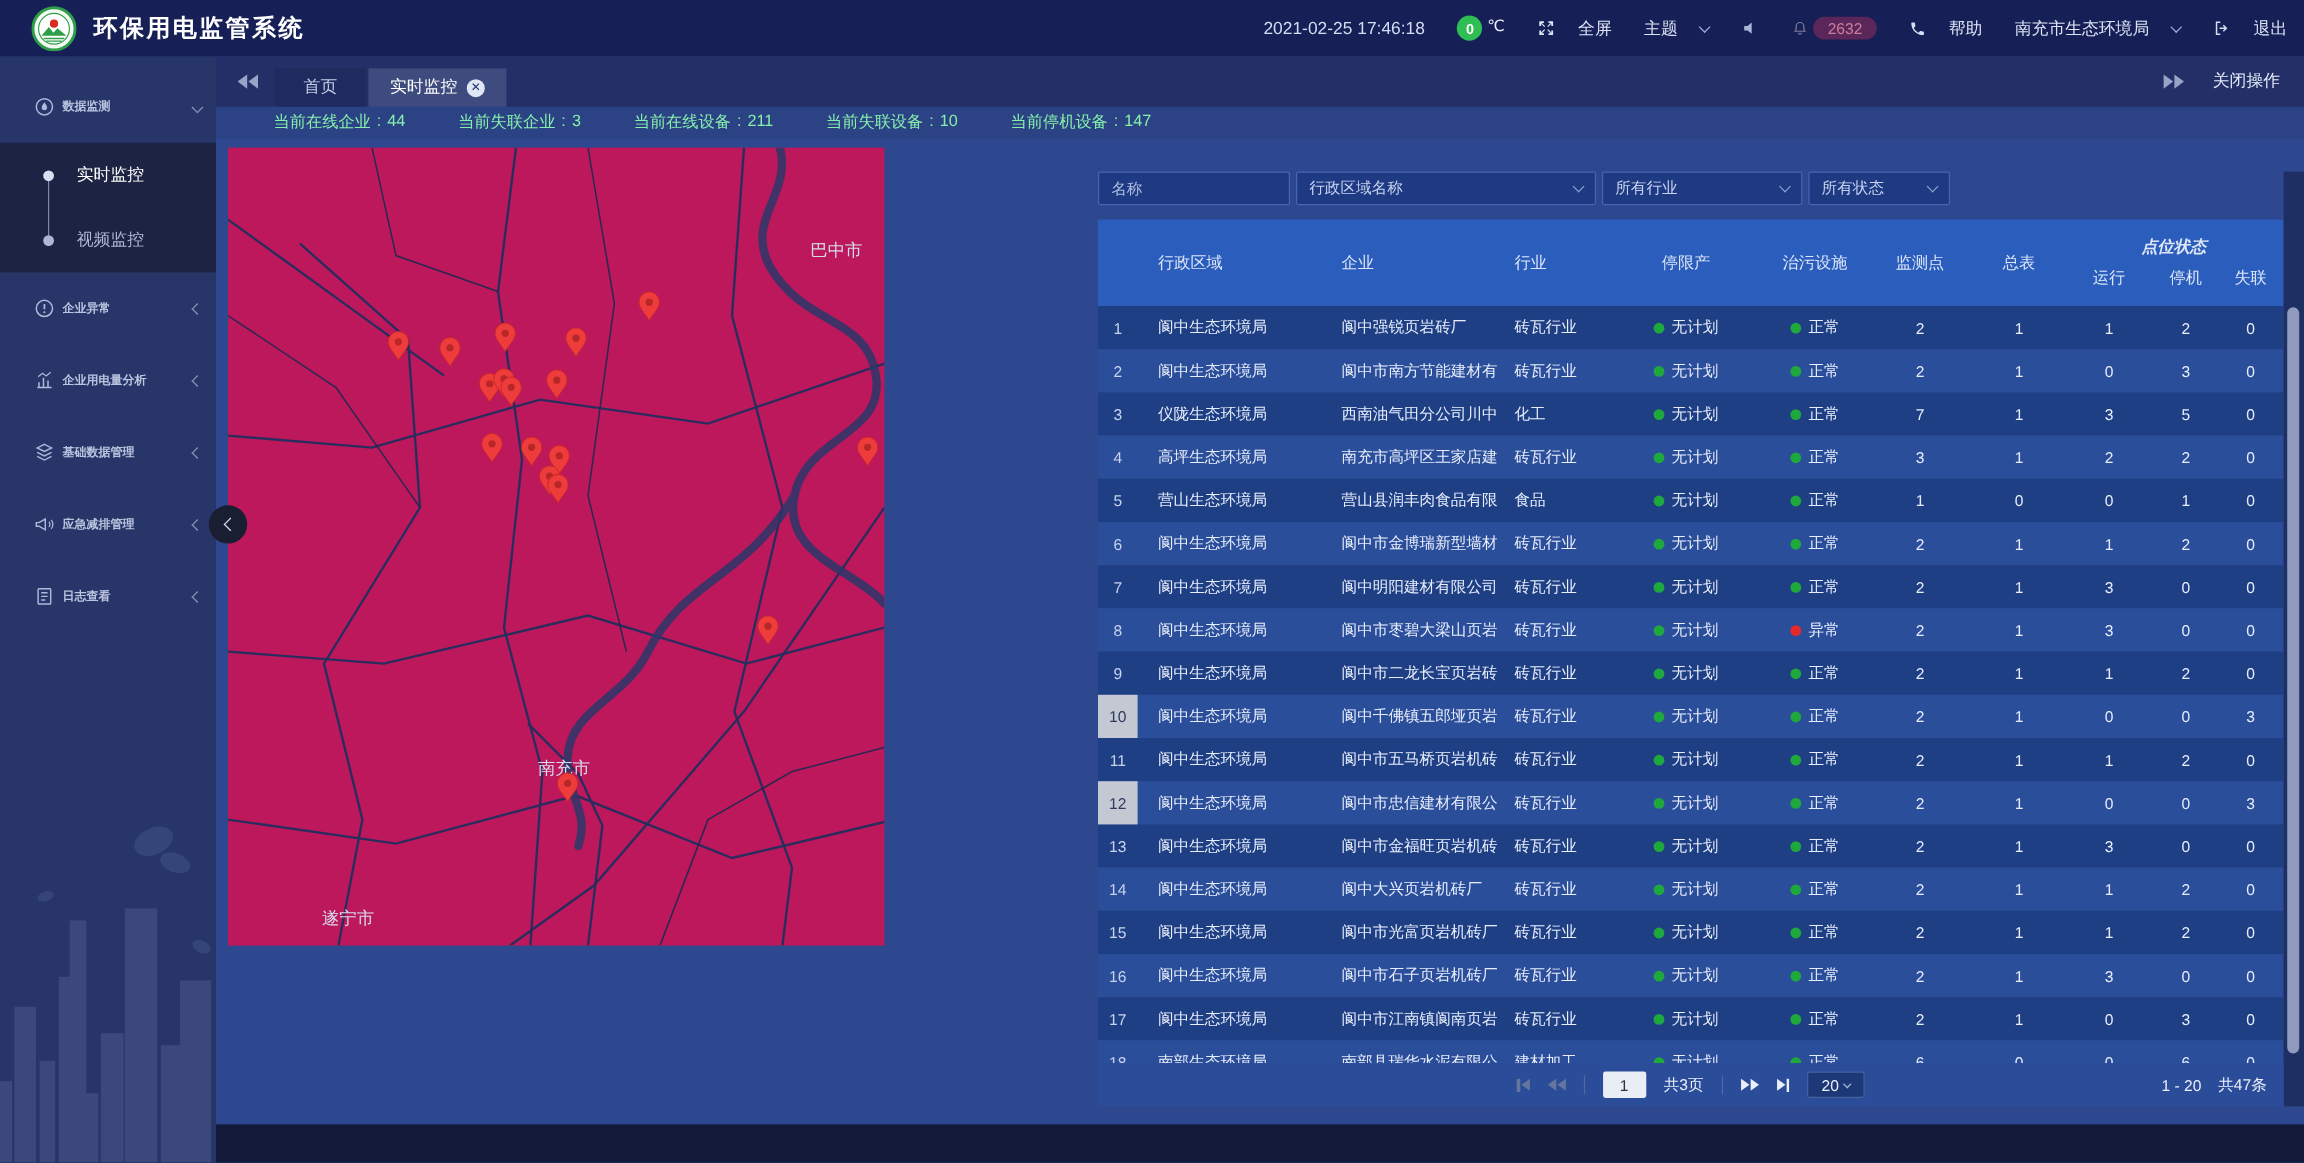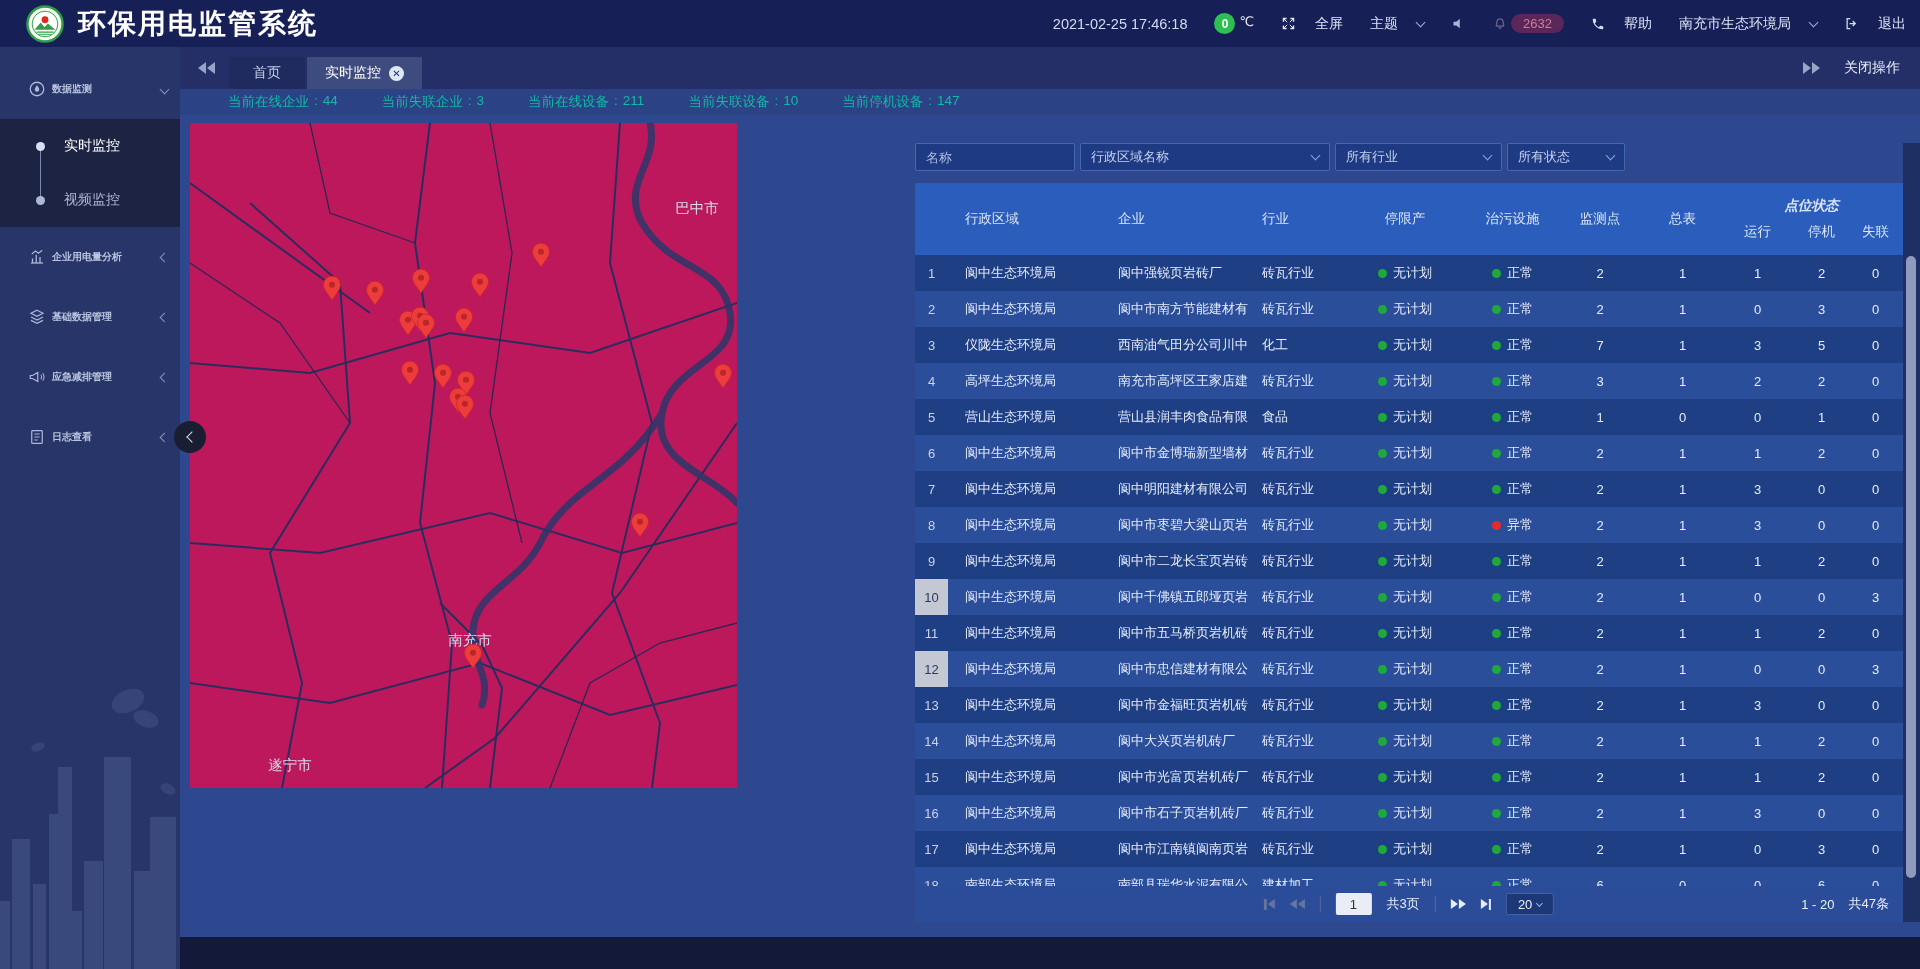"环保用电监管系统" .app-title { font-size: 28px -> 20px }
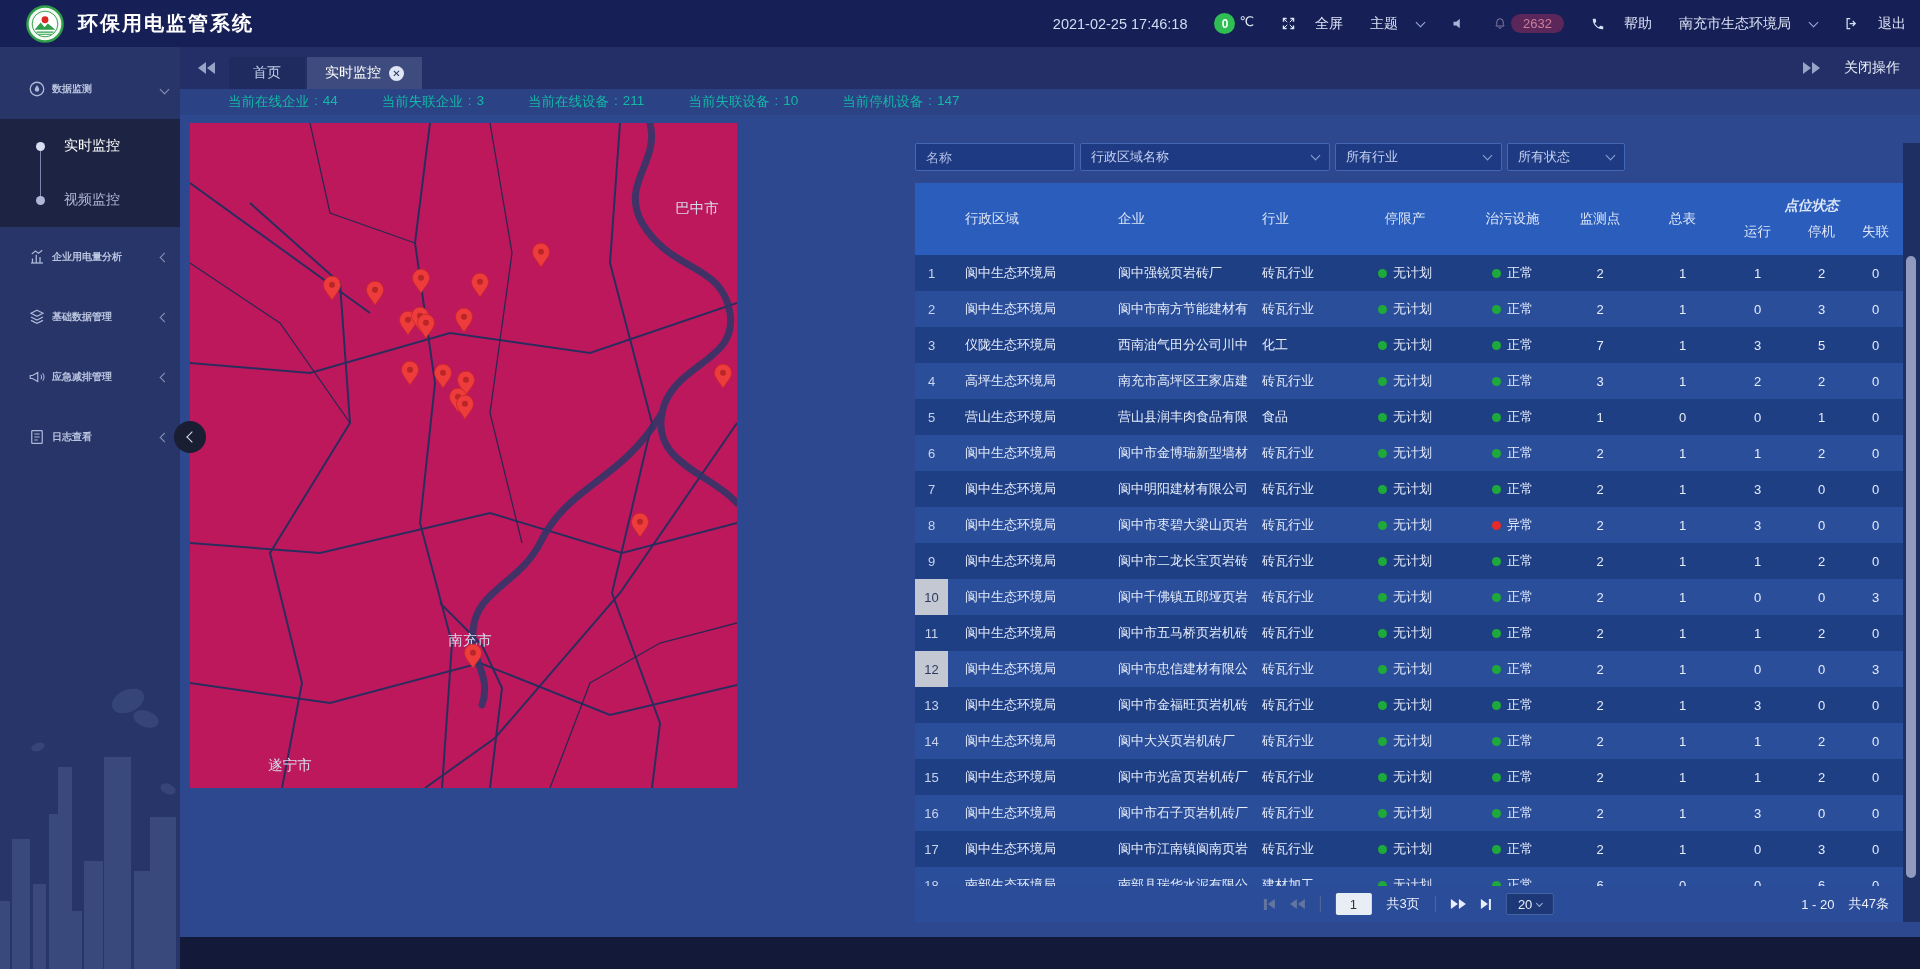"当前在线企业" .stat { color: #14b8a6 -> #86efac }
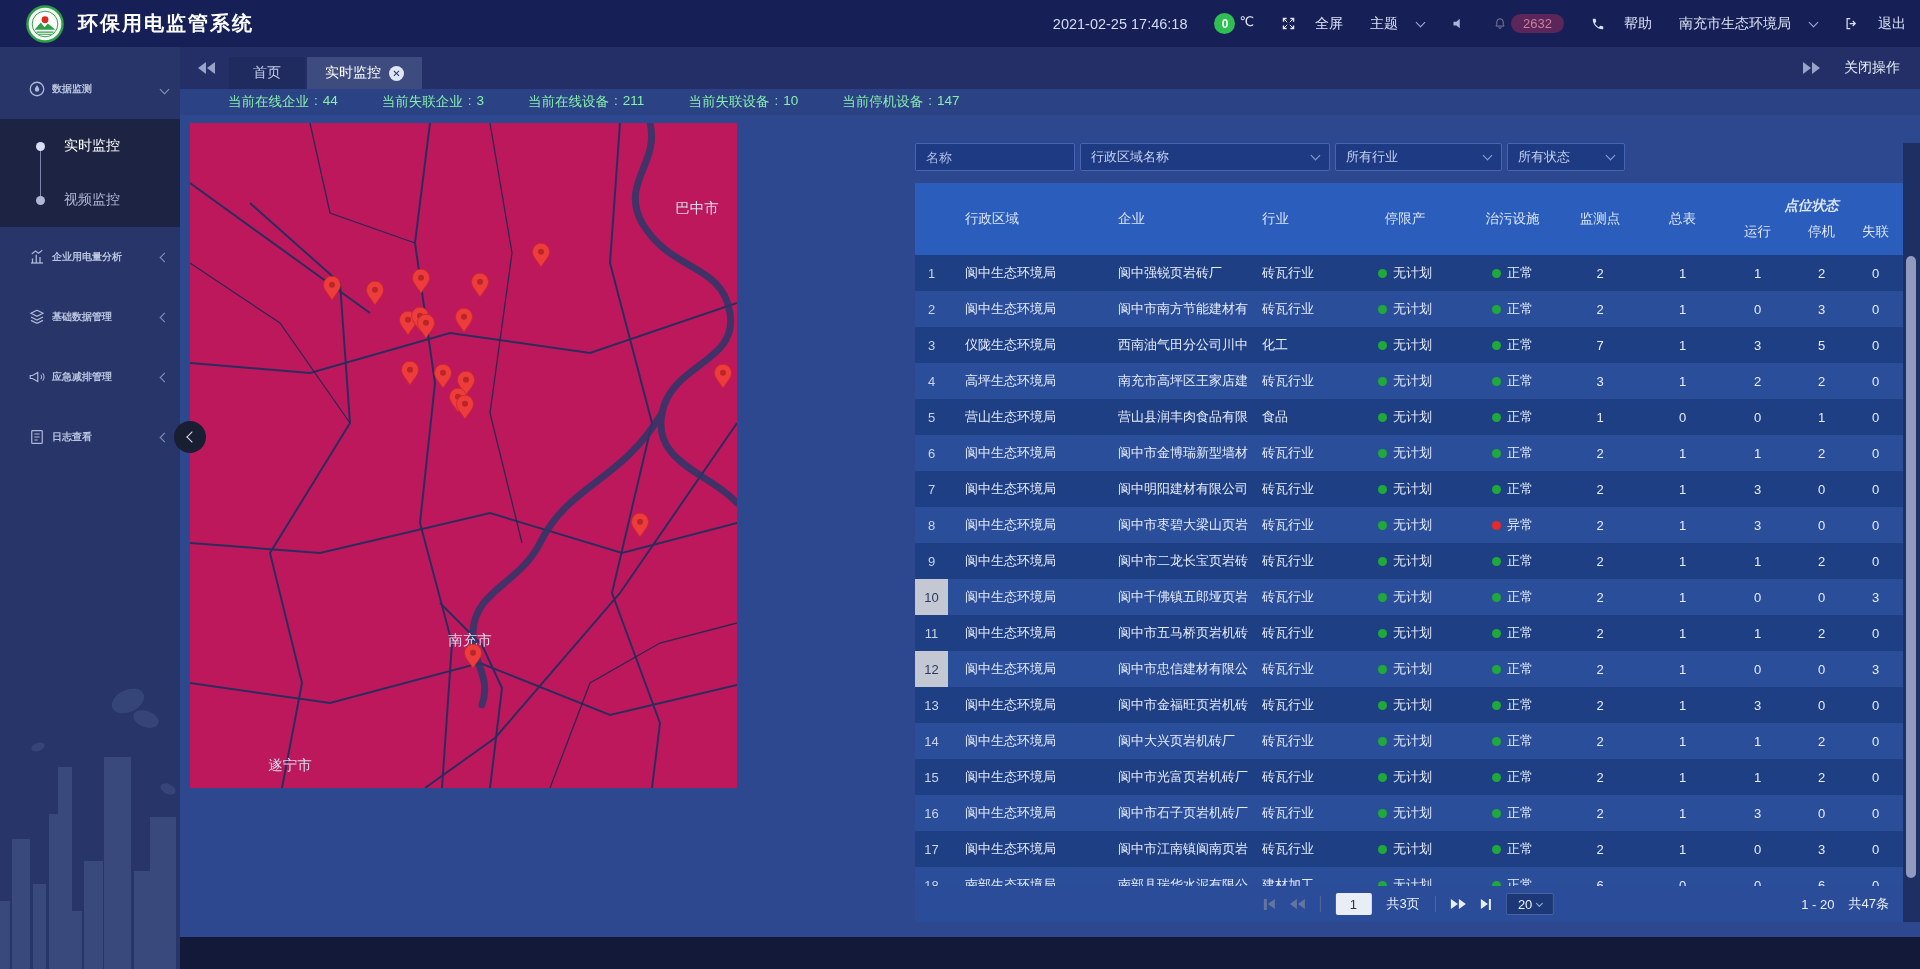"企业异常" div.sgroup { html: none -> <div> <span> <svg> <circle></circle> <path></path> <circle></circle> </svg> </span> <span>企业异常</span> <span></span> </div> }
